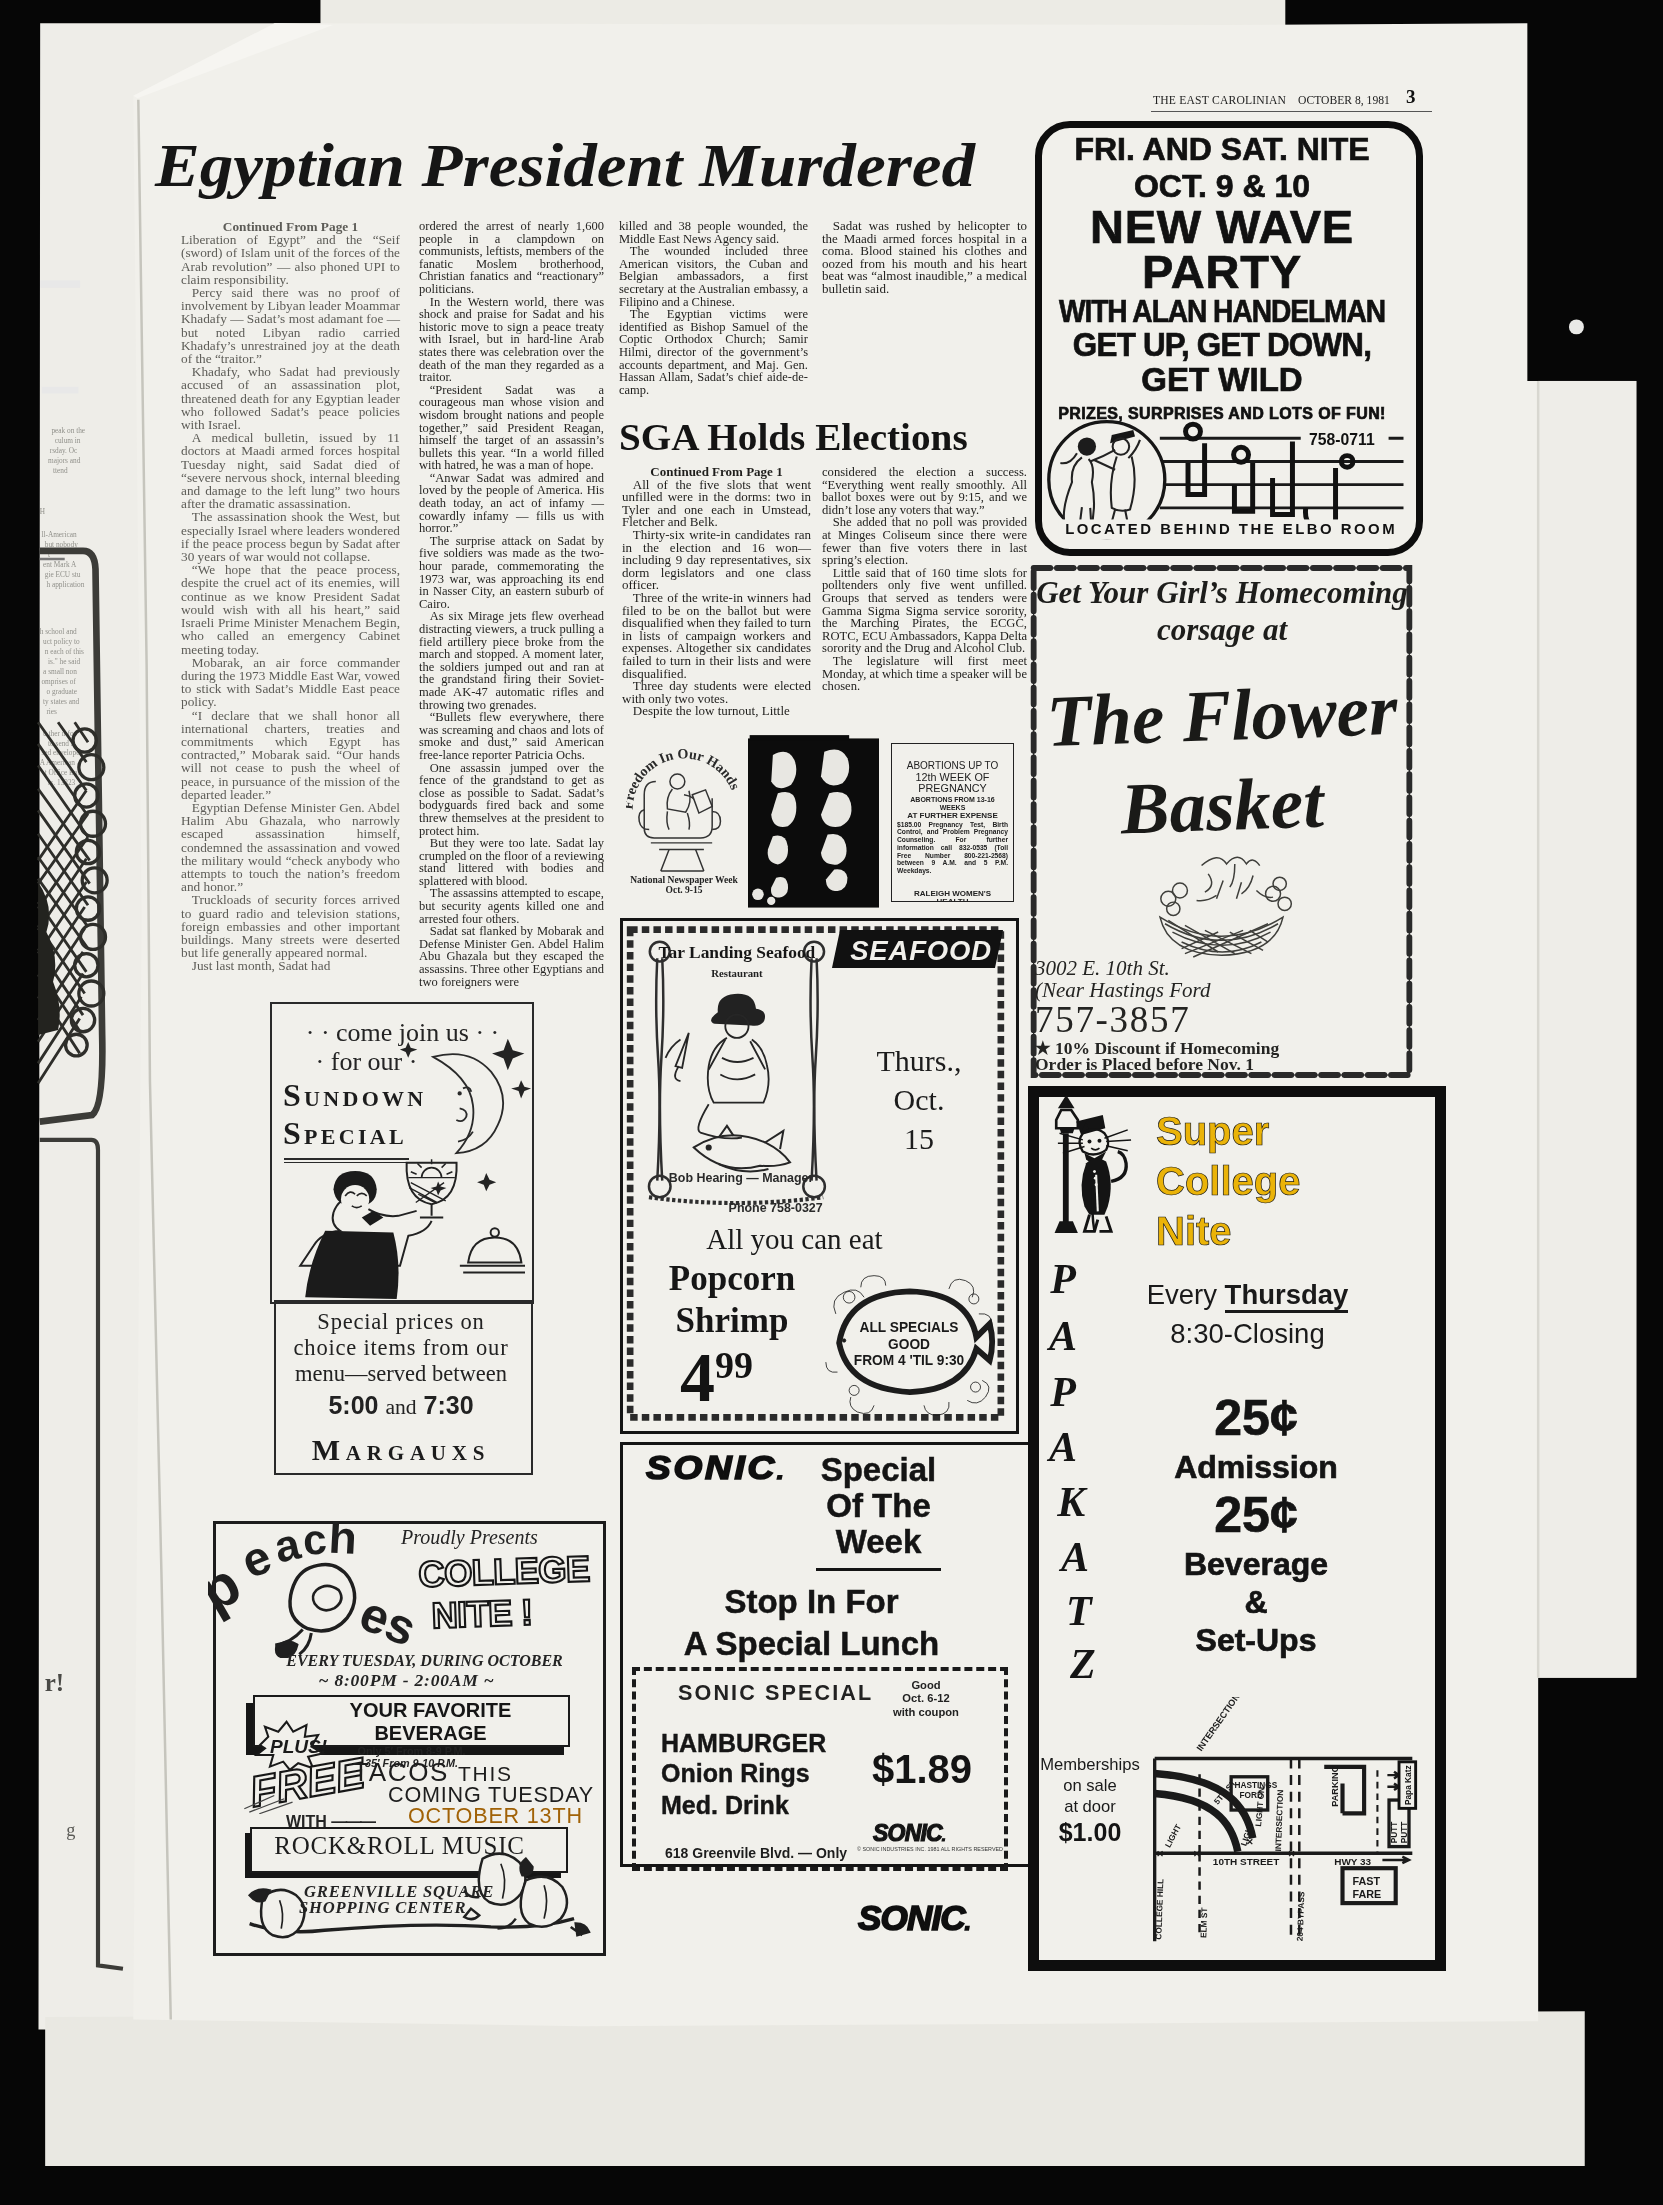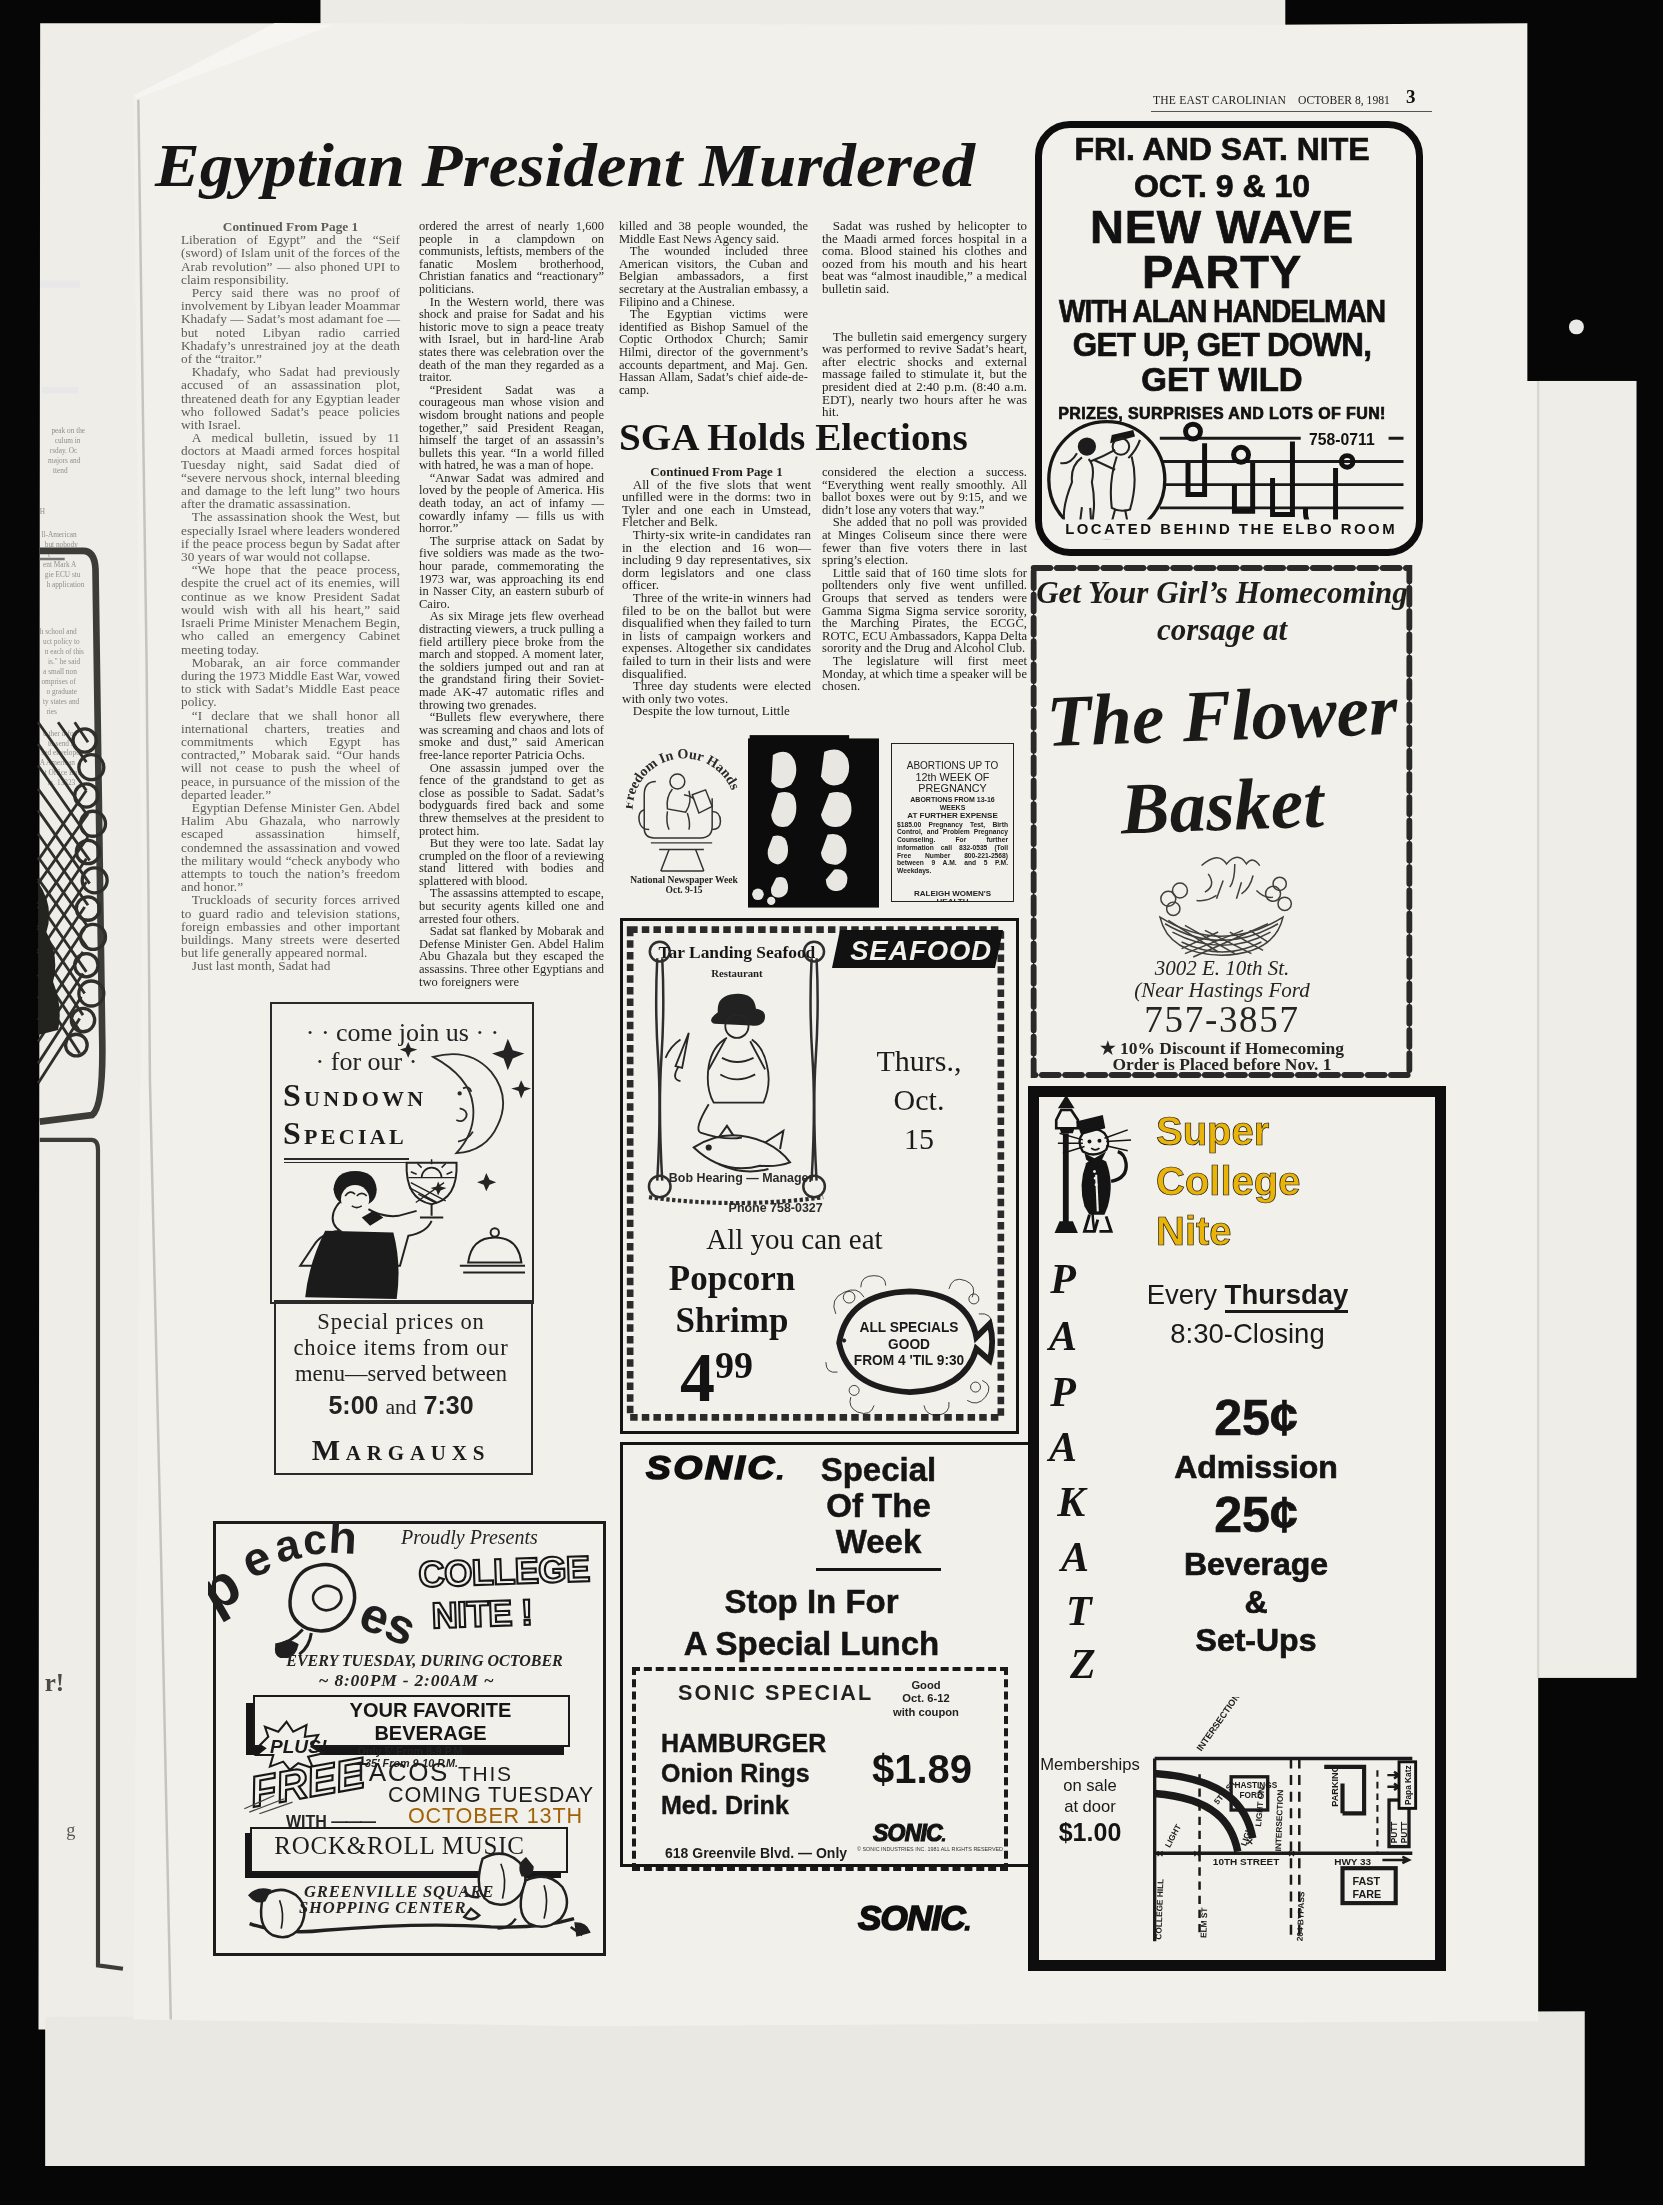"The bulletin said emergency surgery" p { html: <p>The bulletin said emergency surgery was performed to revive Sadat’s heart, after electric shocks and external massage failed to stimulate it, but the president died at 2:40 p.m. (8:40 a.m. EDT), nearly two hours after he was hit.</p> -> none }
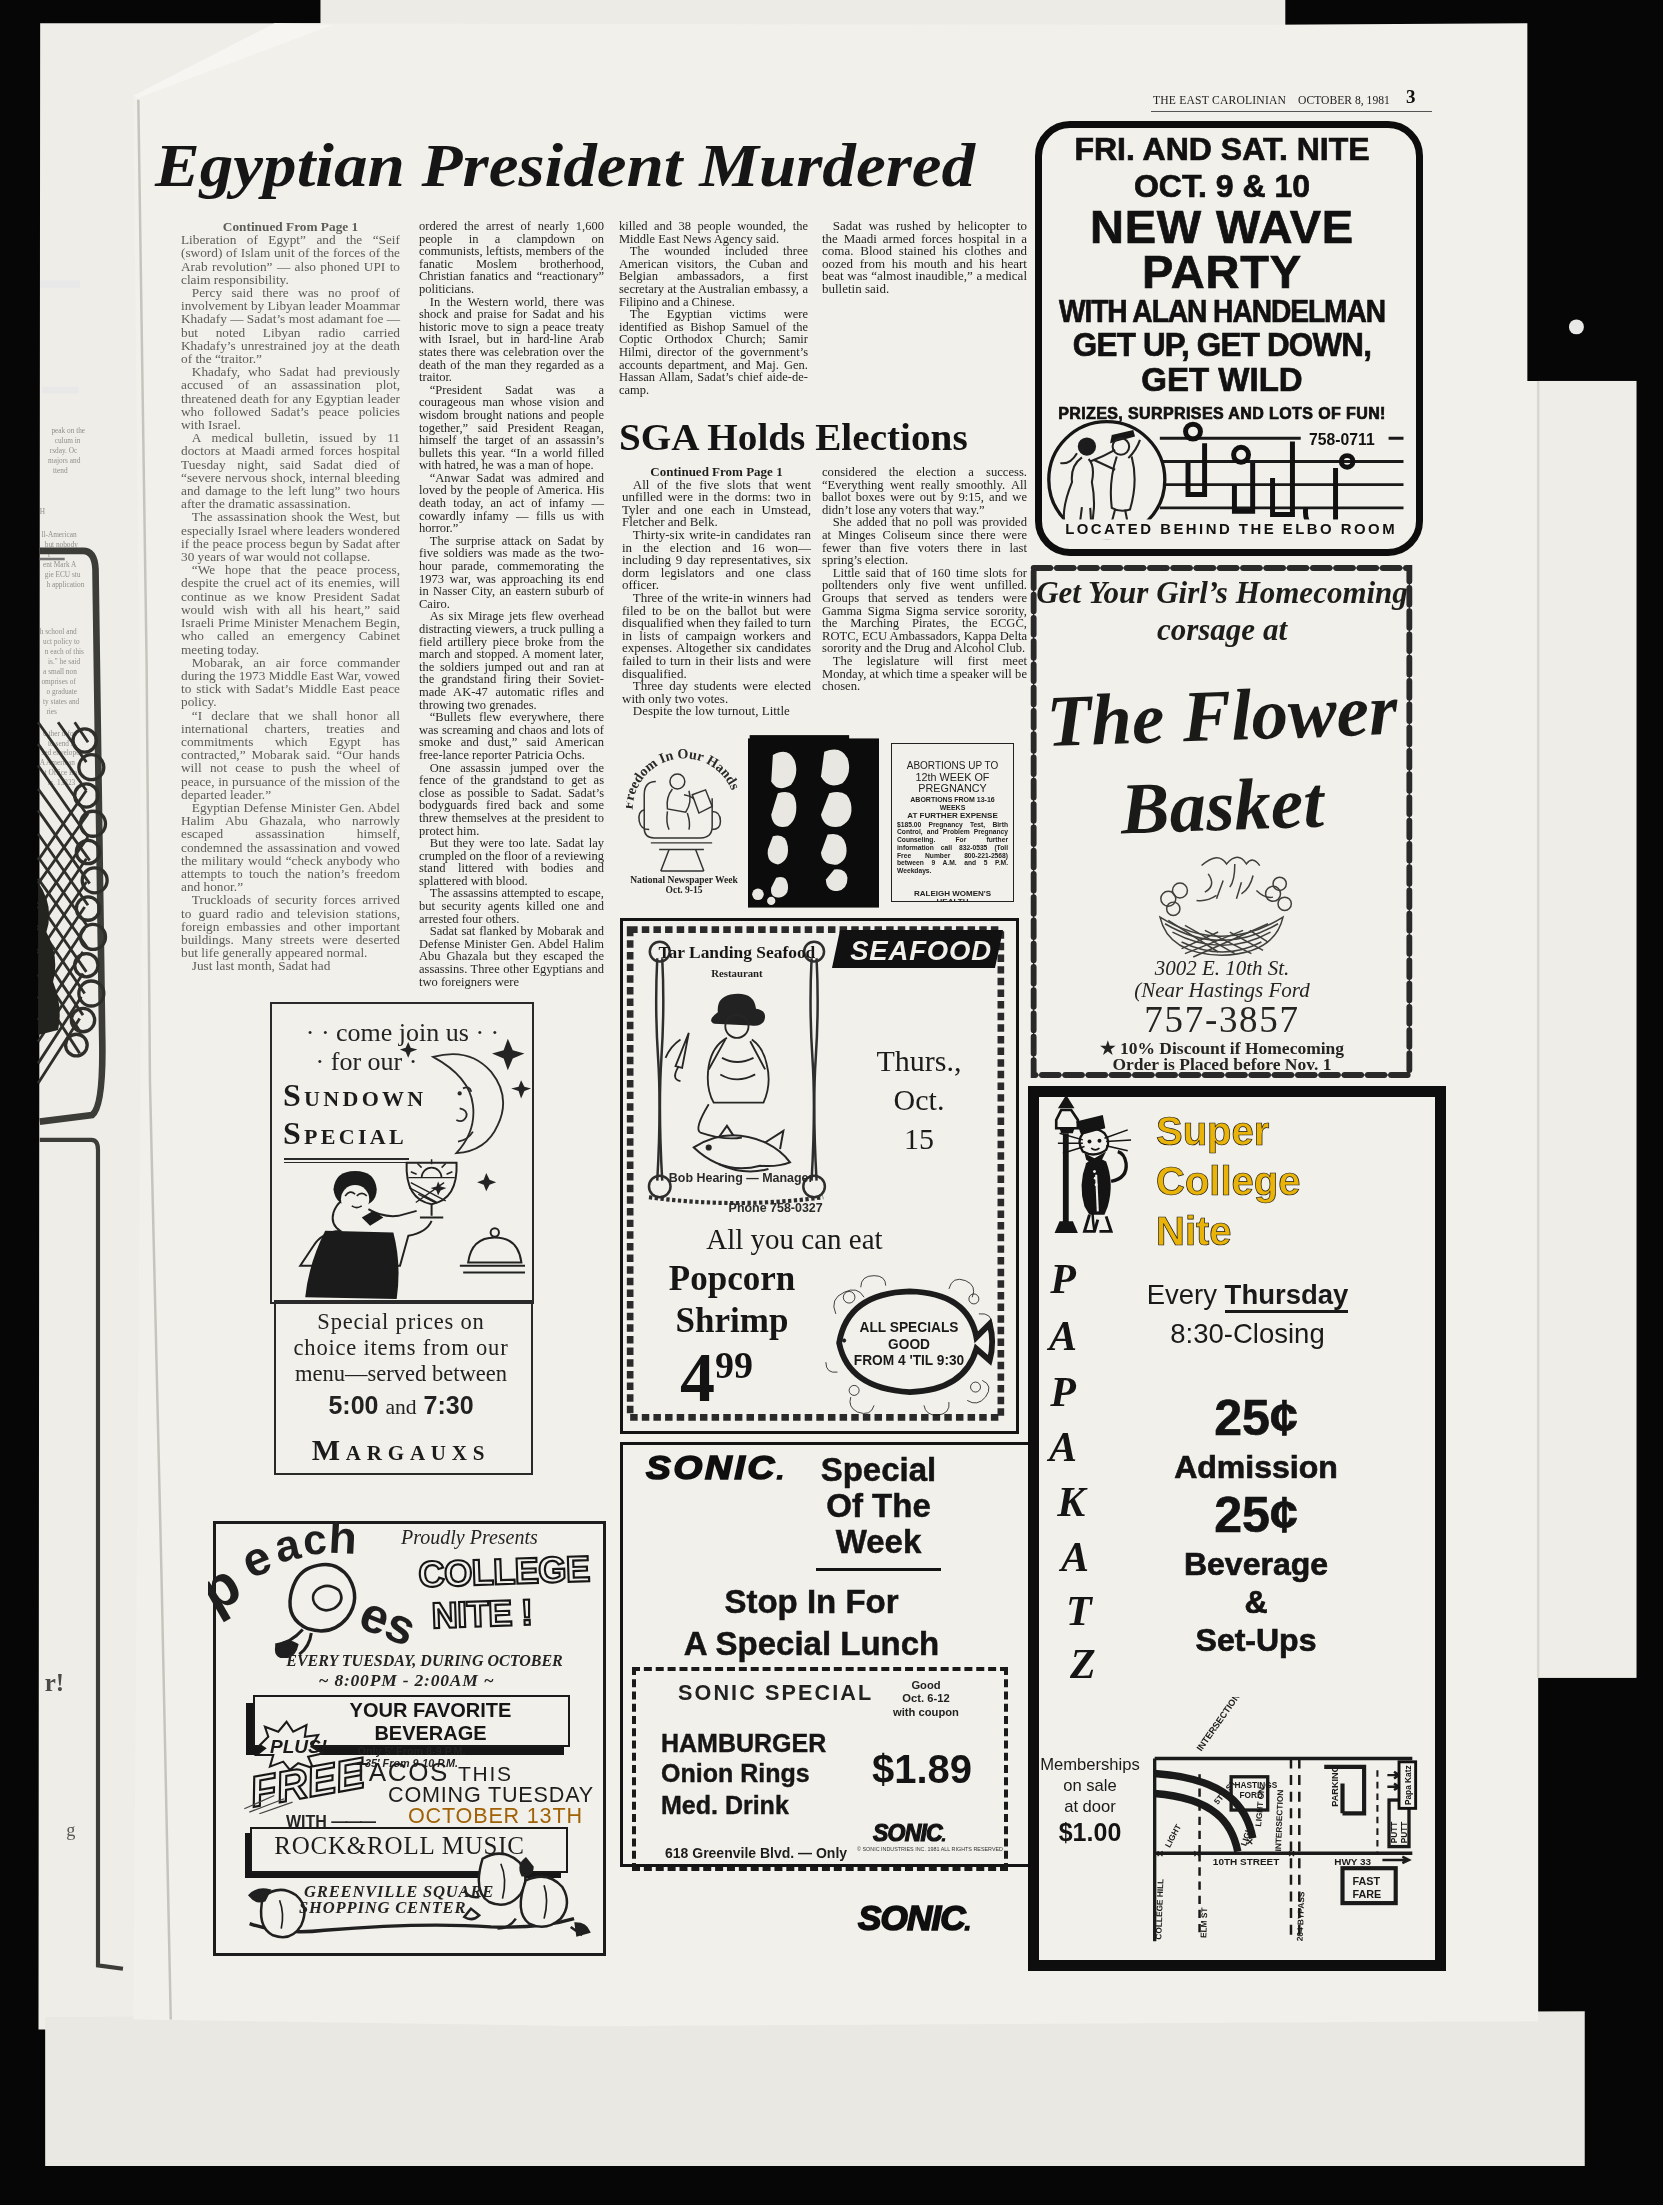"3002 E. 10th St." div.abs { text-align: center -> left }
